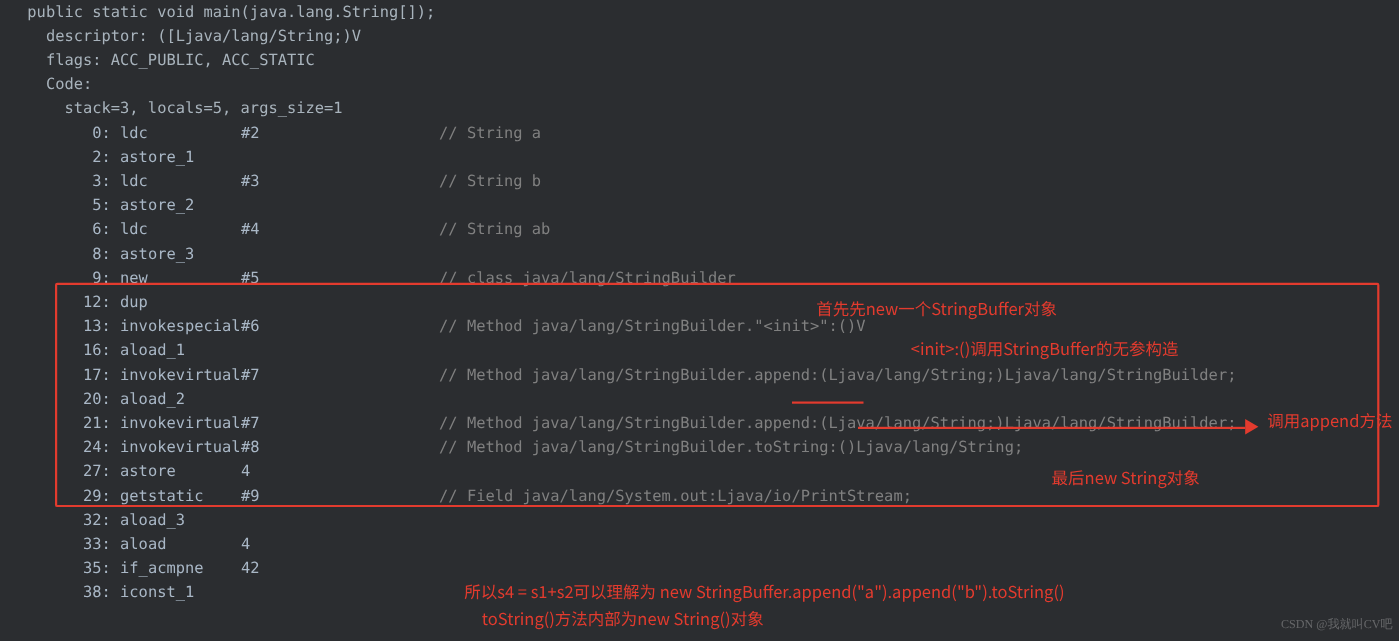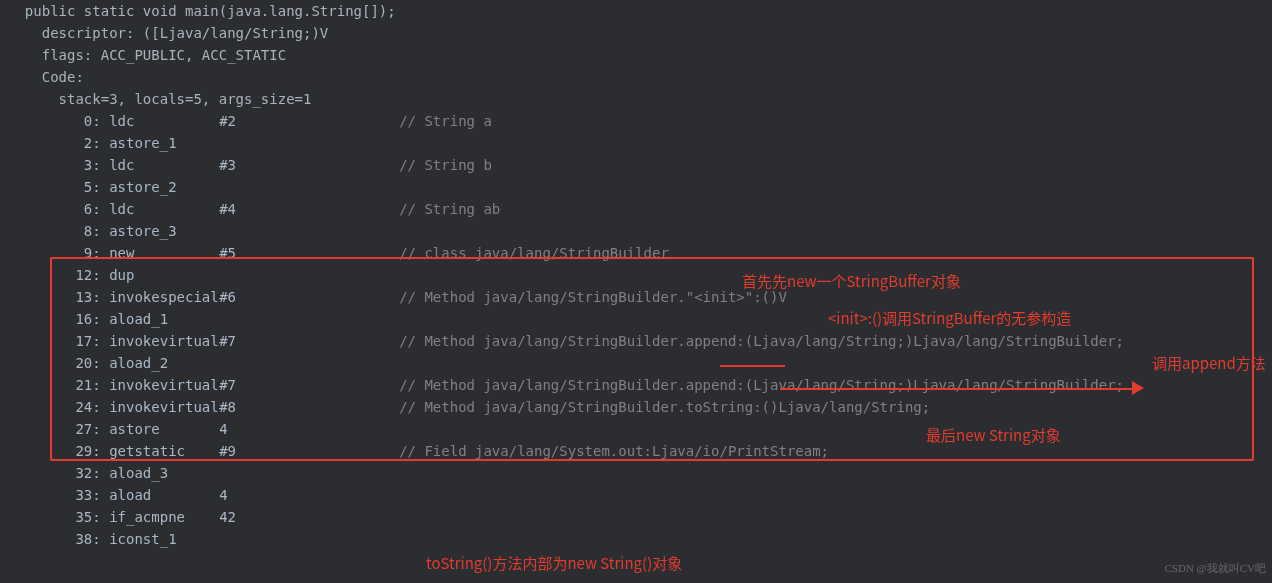"调用append方法" div.annot { top: 352px -> 372px }
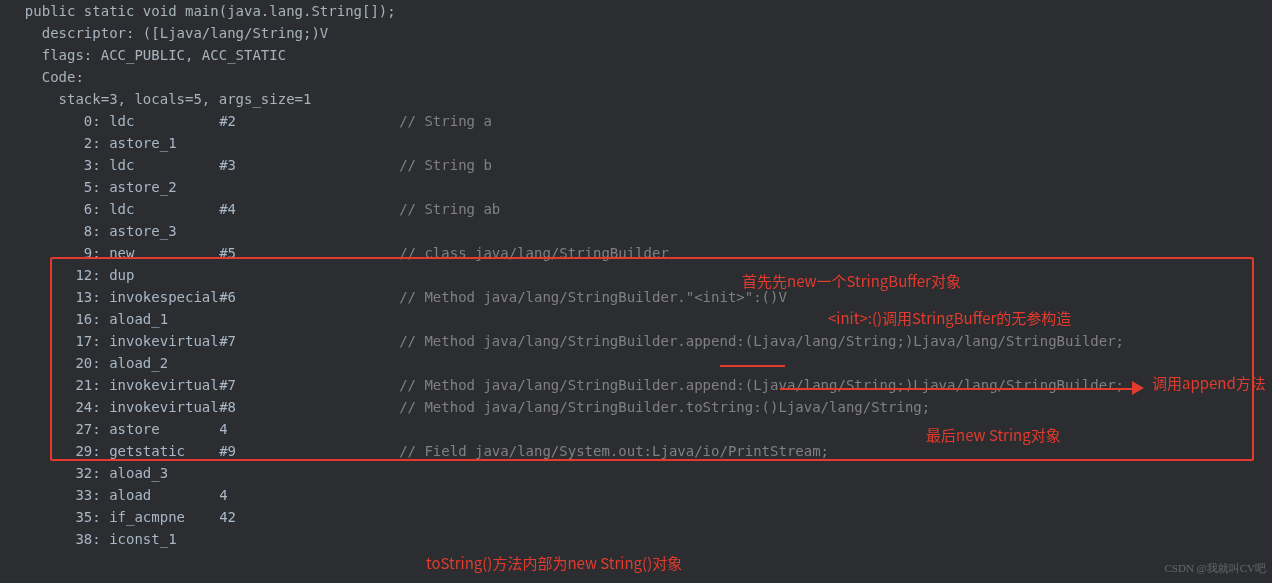"最后new String对象" div.annot { left: 926px -> 956px }
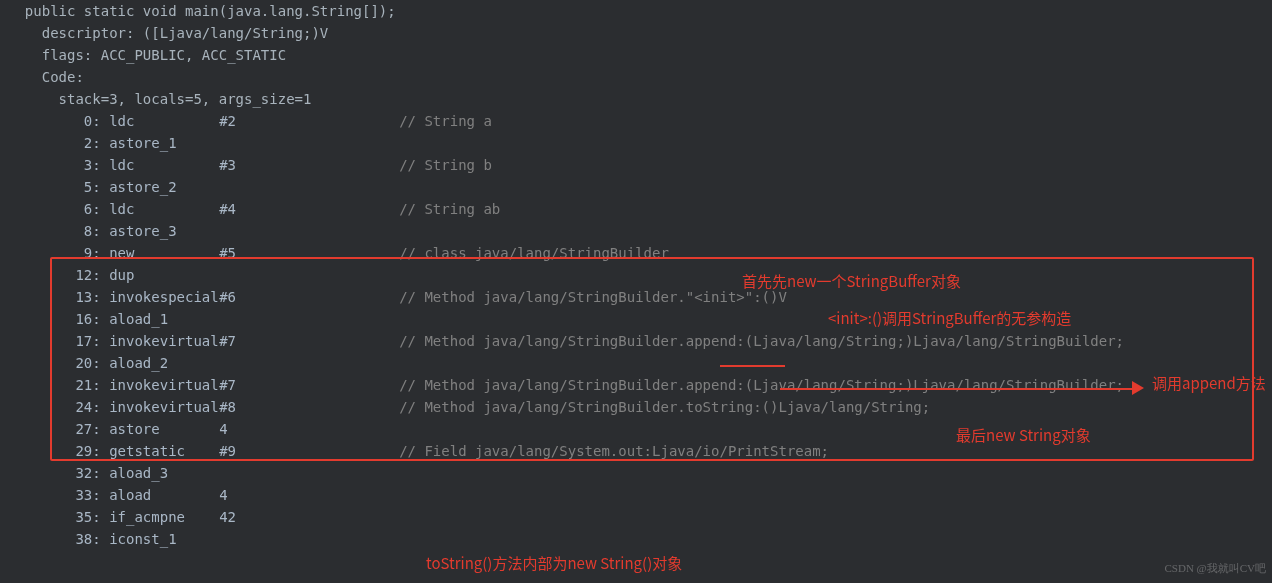"所以s4 = s1+s2可以理解为 new" div.annot { html: none -> <div>所以s4 = s1+s2可以理解为 new StringBuffer.append("a").append("b").toString()</div> }
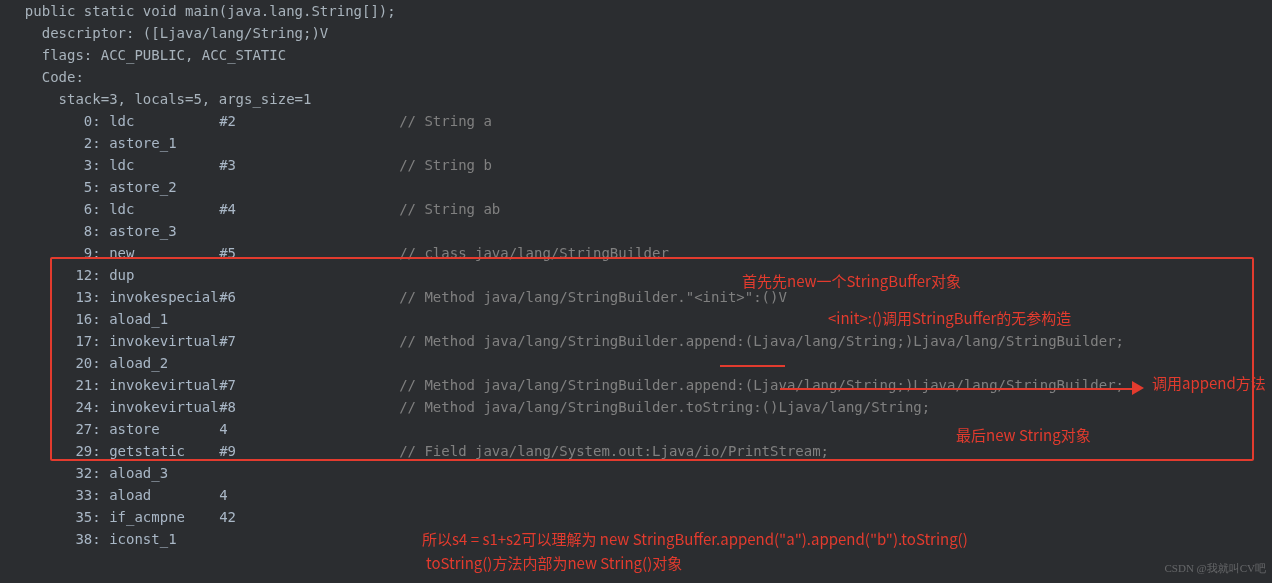"toString()方法内部为new String()对象" div.annot { left: 426px -> 438px }
